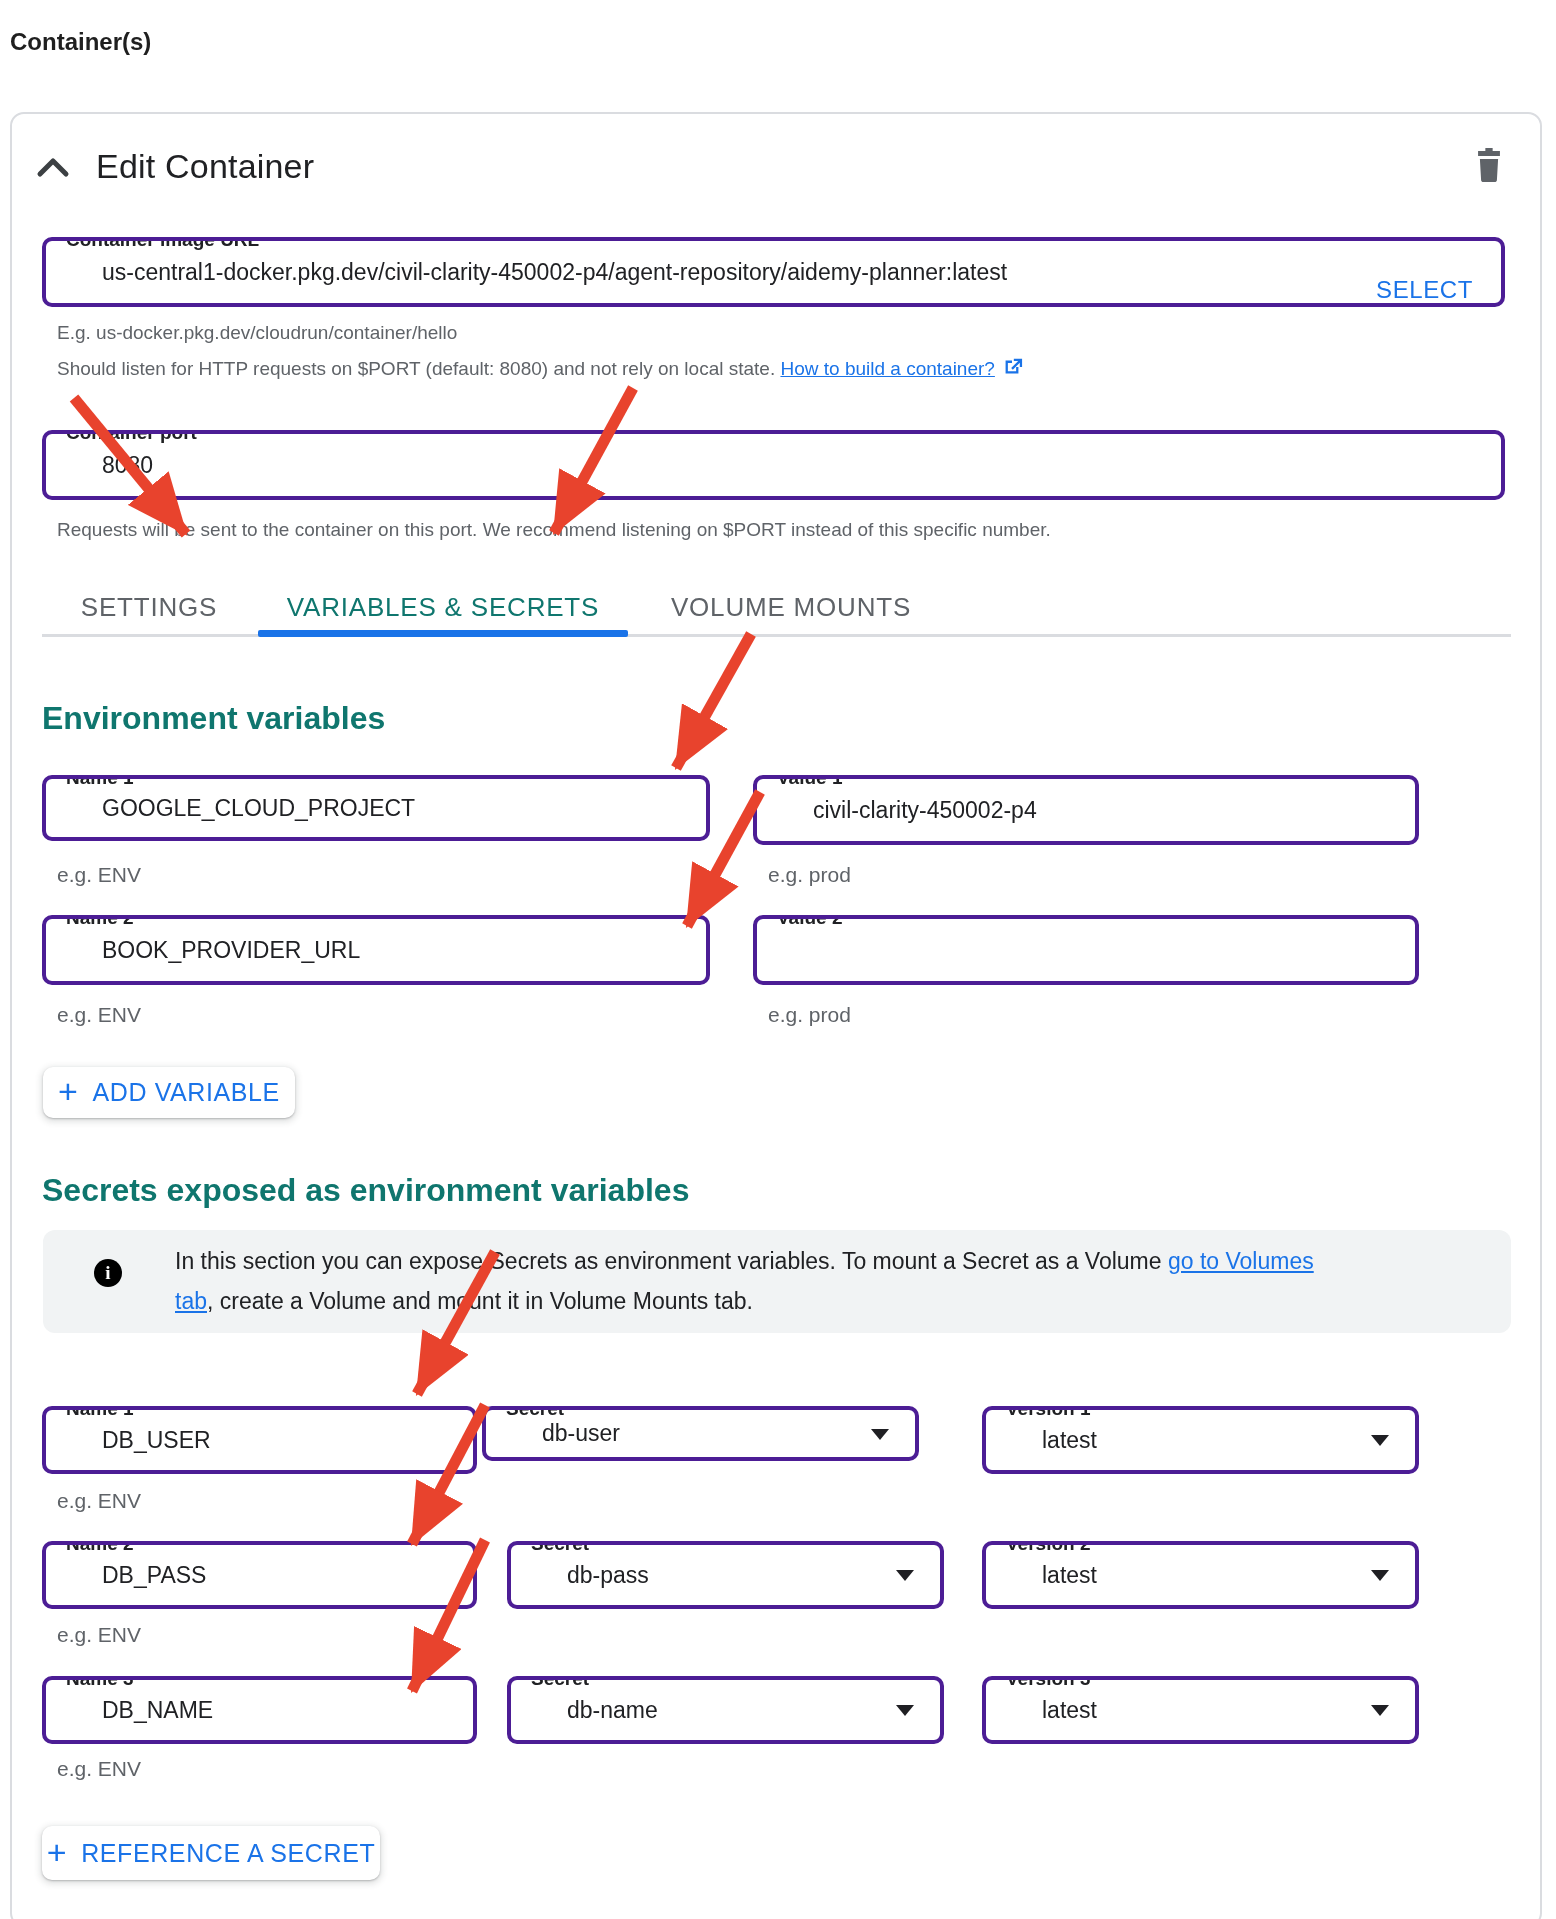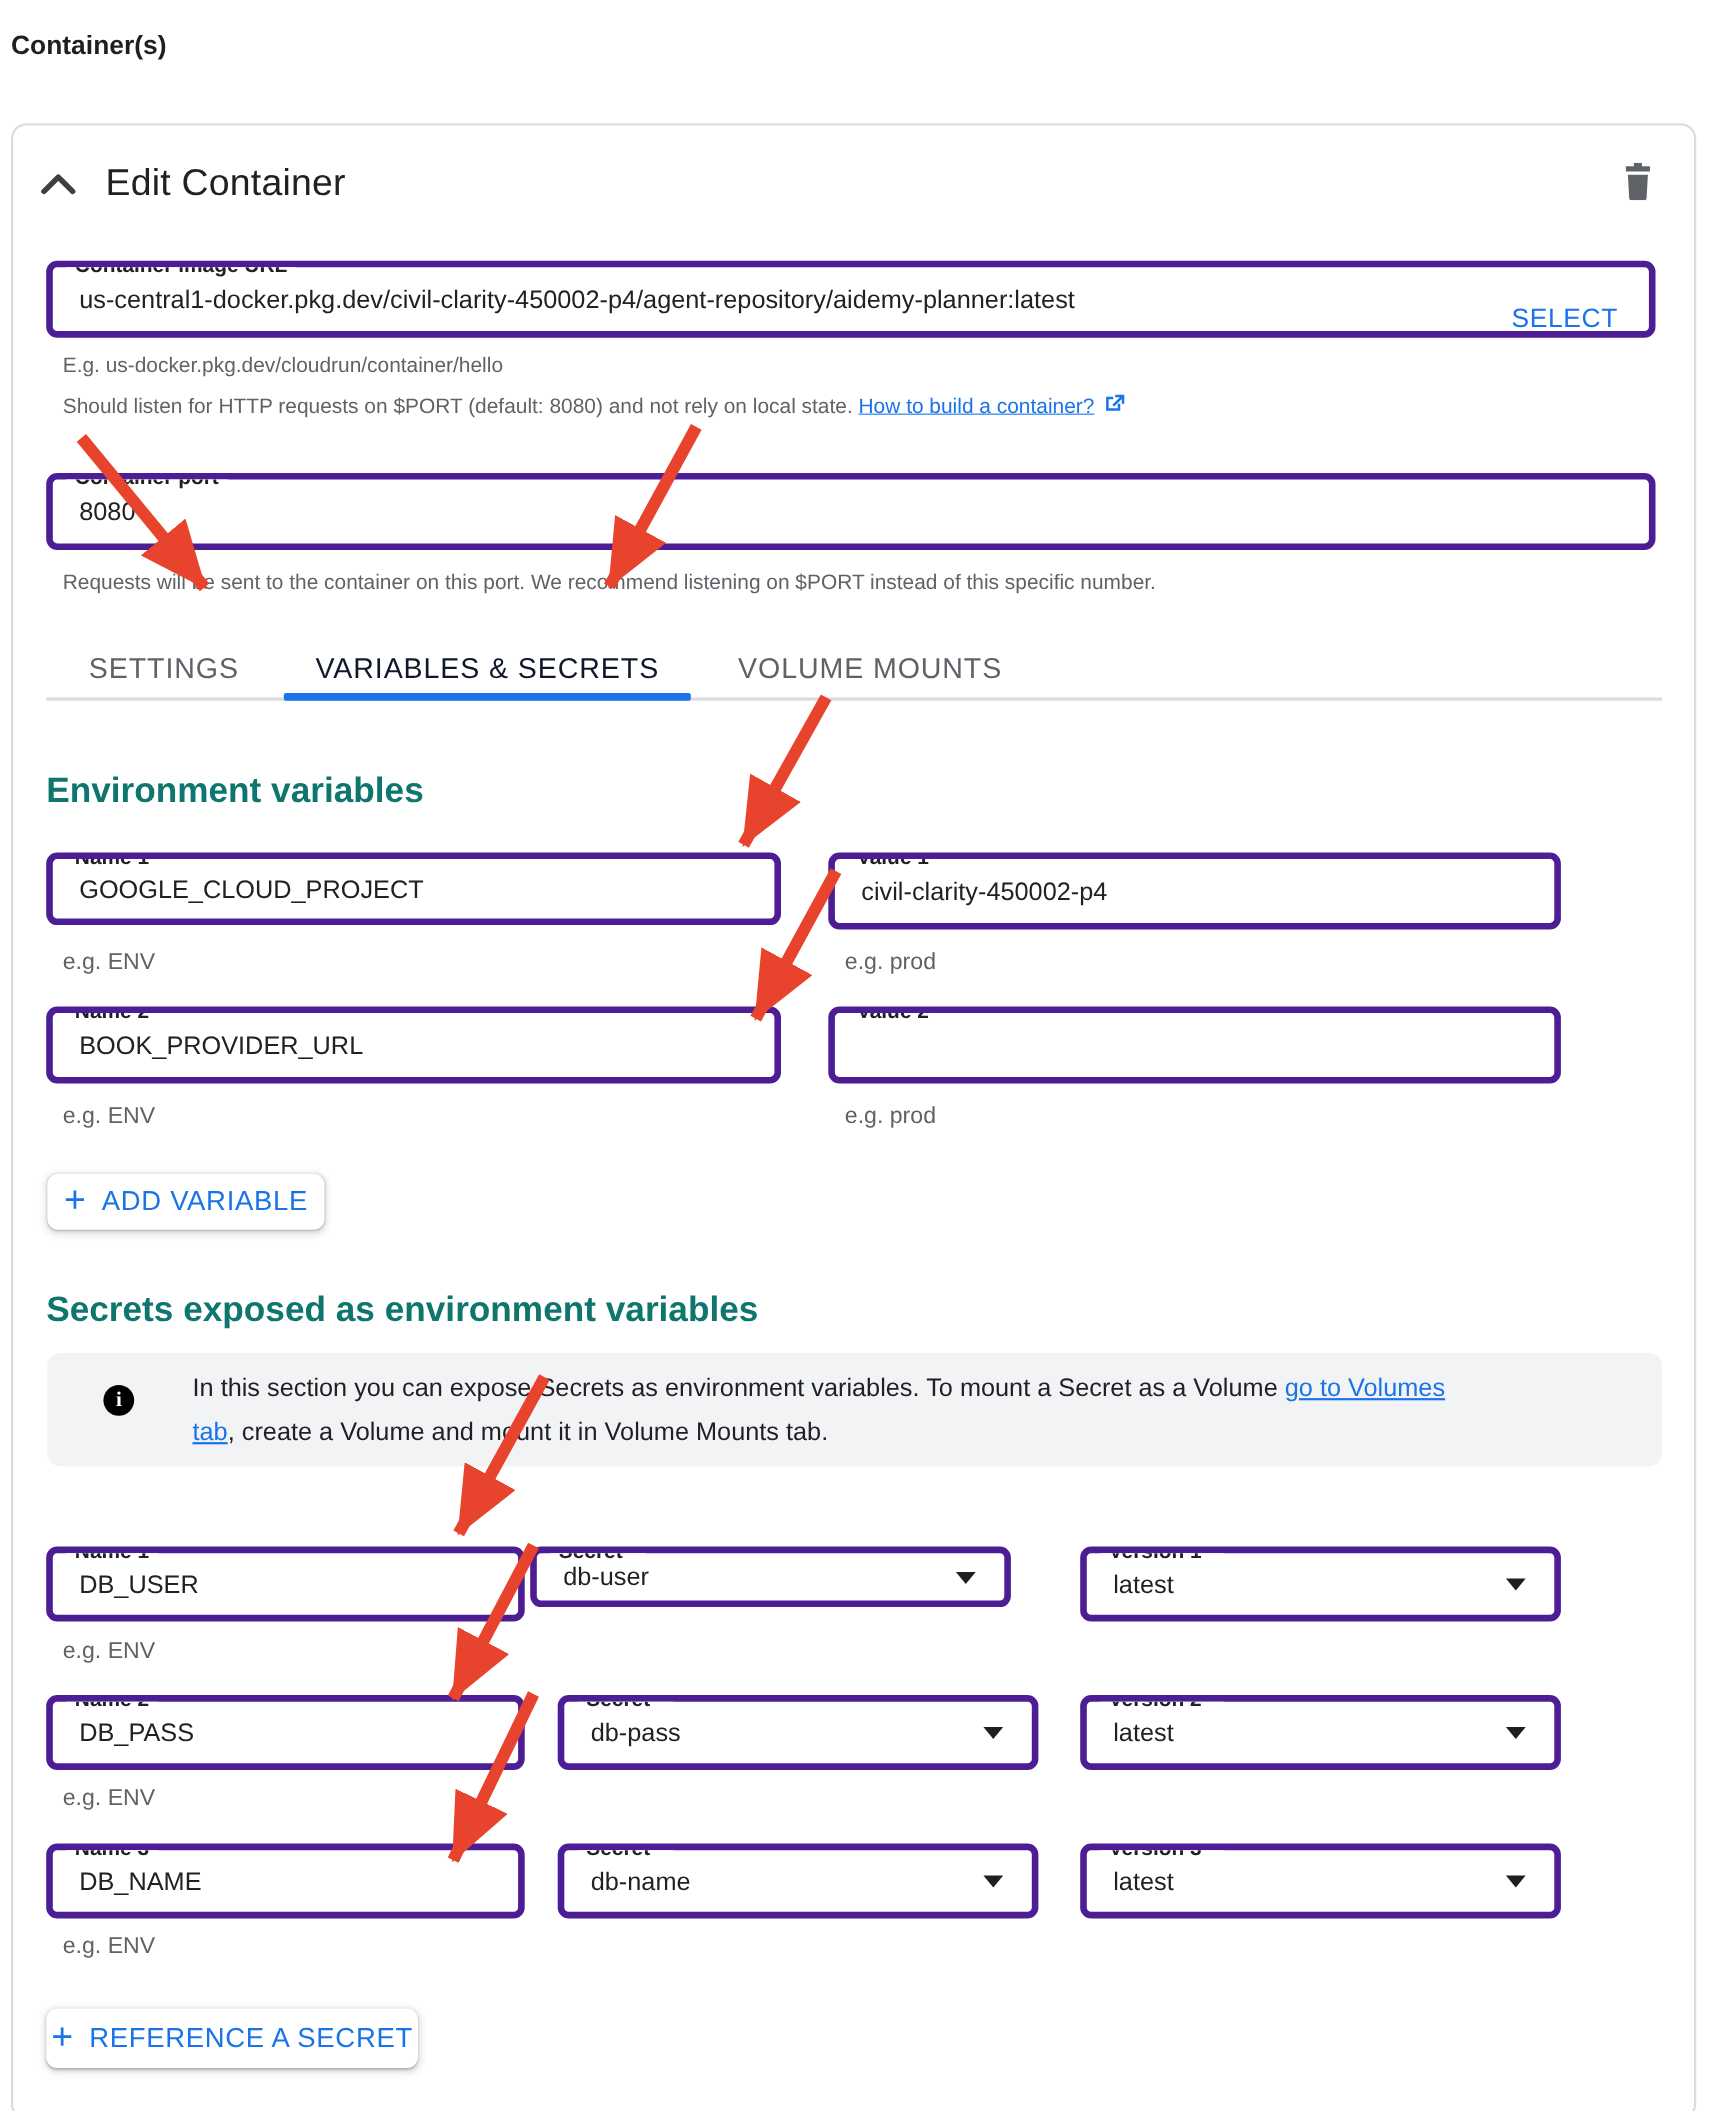"us-central1-docker.pkg.dev/civil-clarity" .field { border: 6px solid #4c1d95 -> 4px solid #4c1d95; padding-left: none -> 32px }
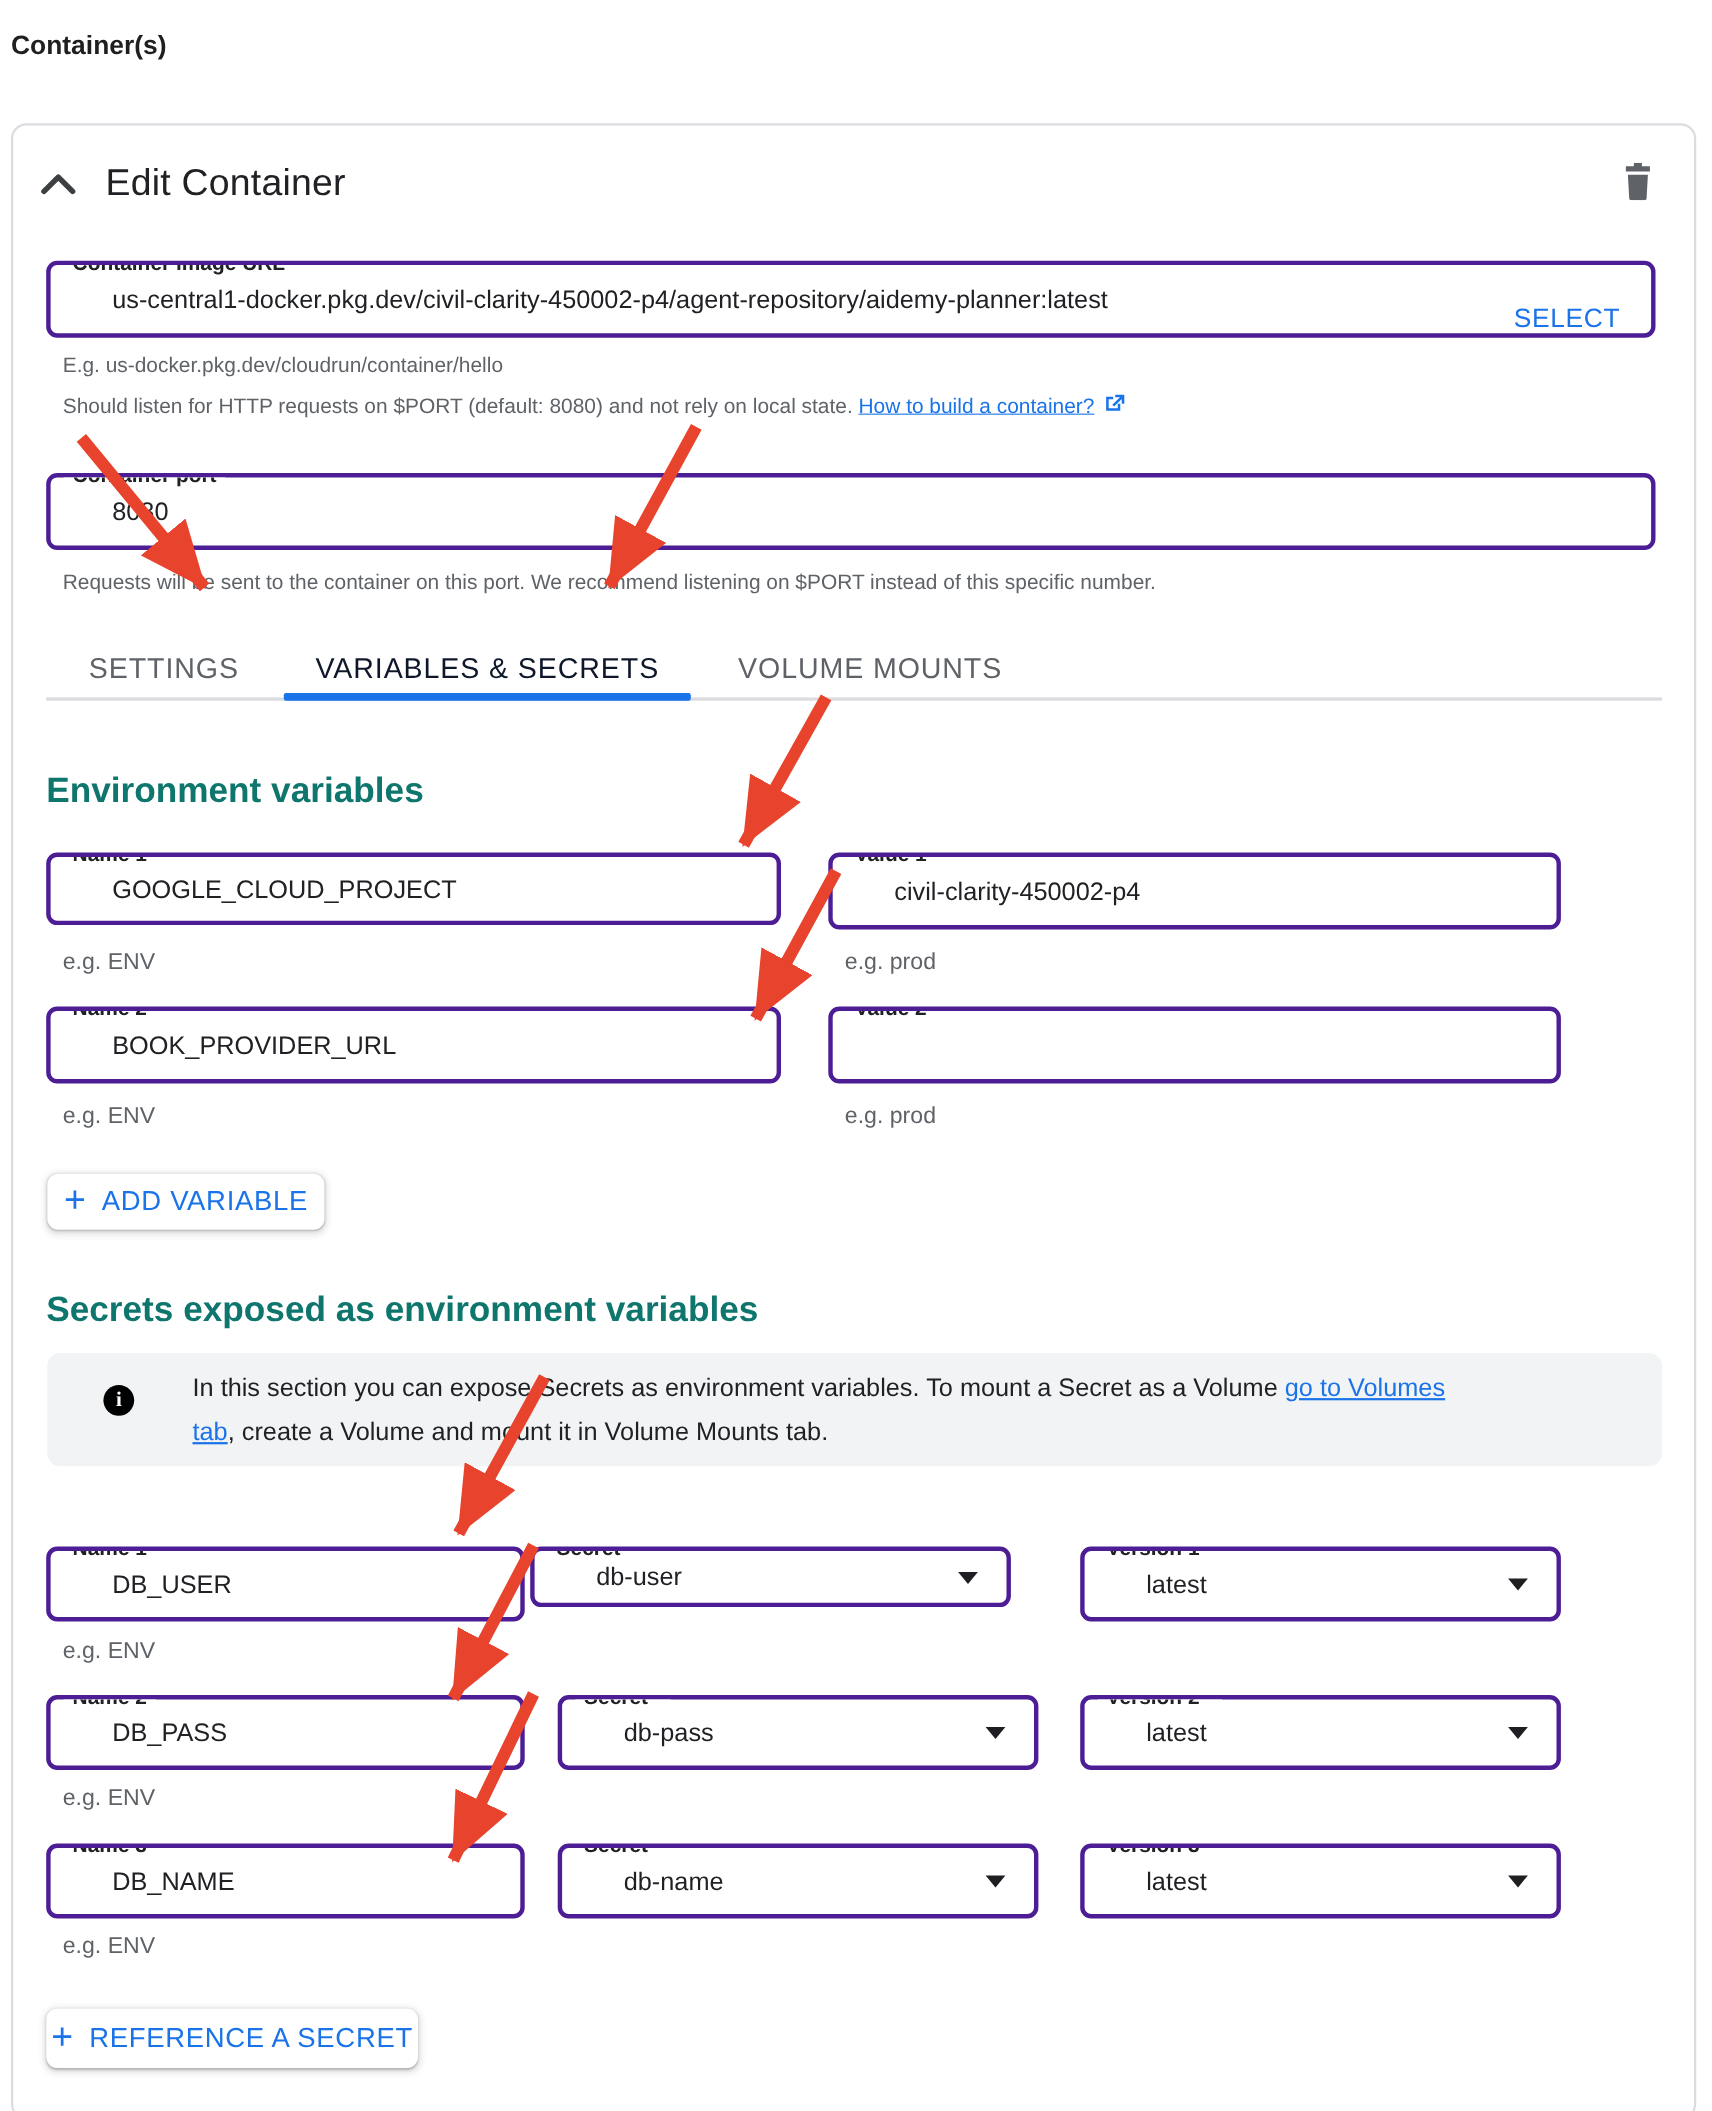"VARIABLES & SECRETS" #tab-variables { color: #0f172a -> #0f766e }
